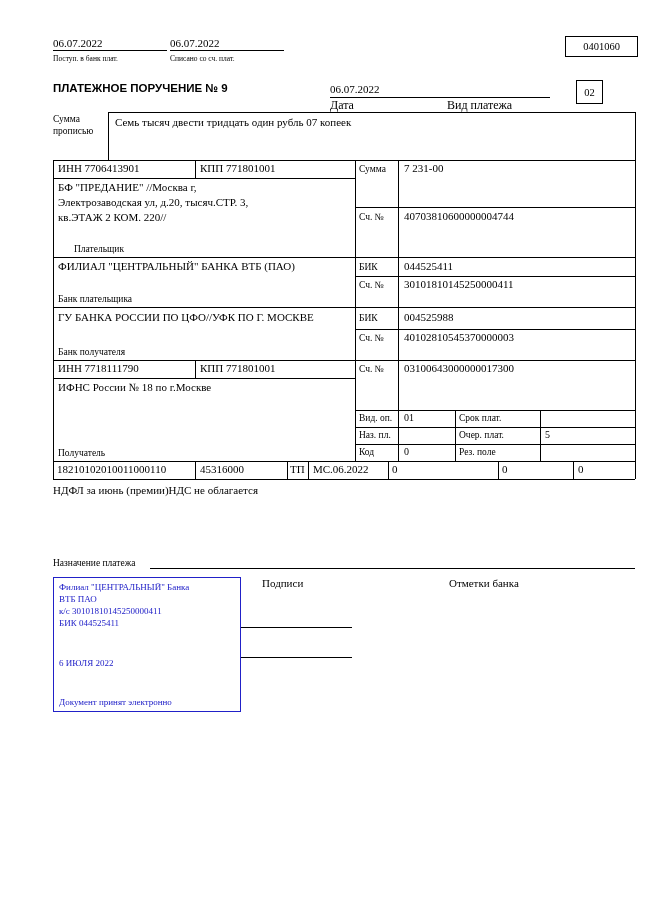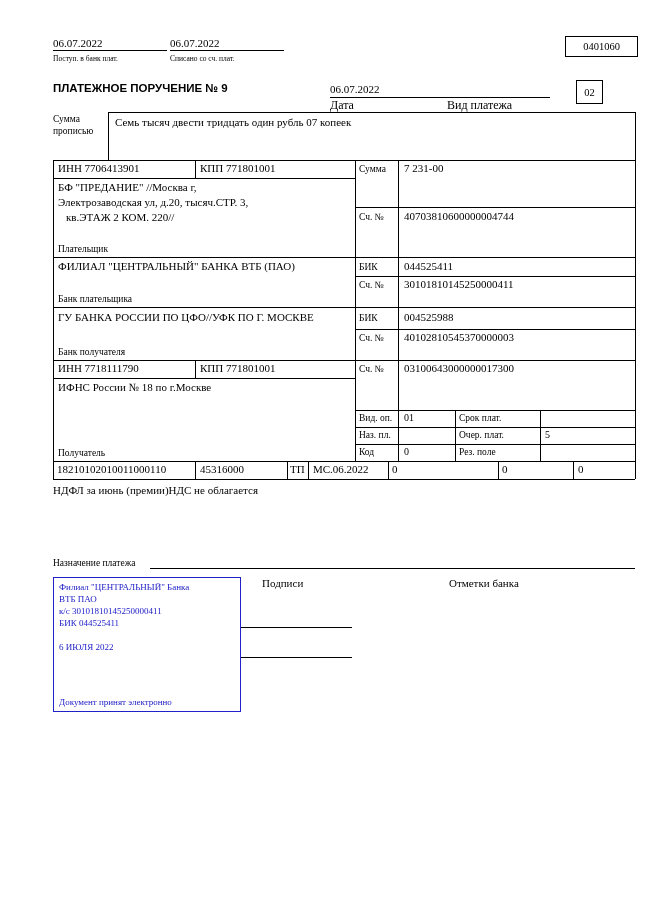"кв.ЭТАЖ 2 КОМ. 220//" div.t { left: 66px -> 58px }
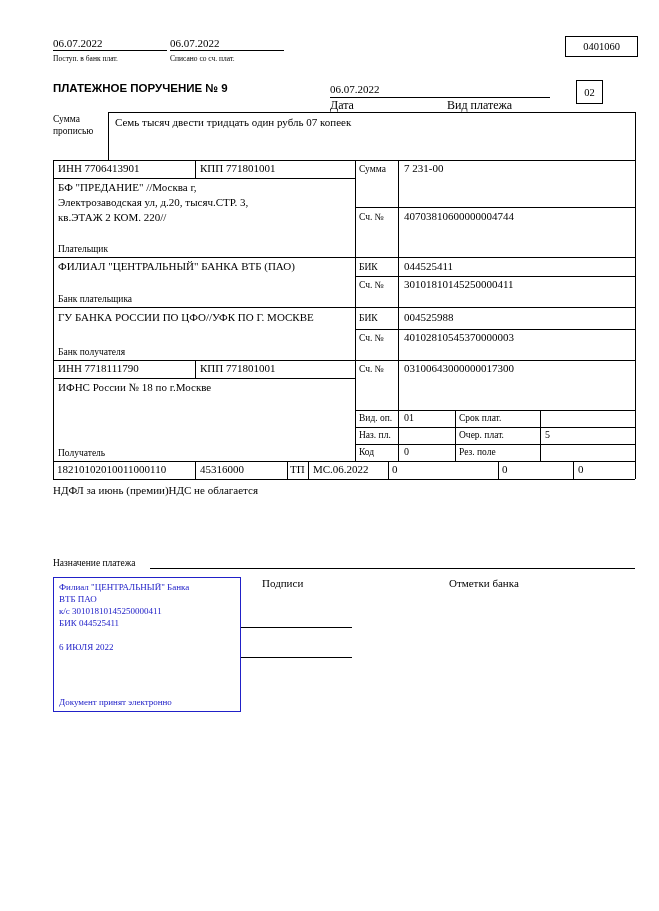"Плательщик" div.t { left: 58px -> 74px }
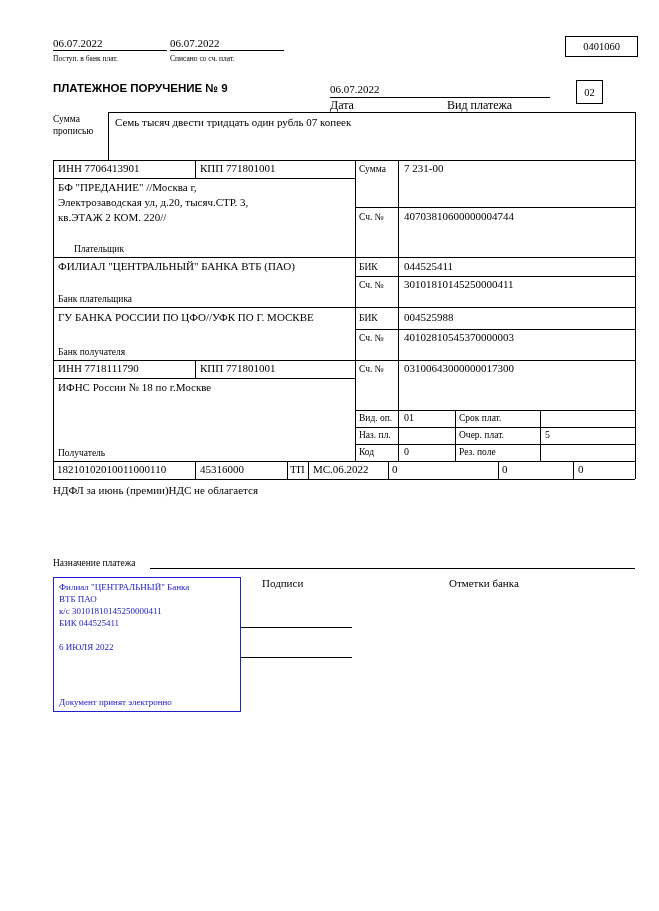"6 ИЮЛЯ 2022" div { margin-top: 12px -> 28px }
